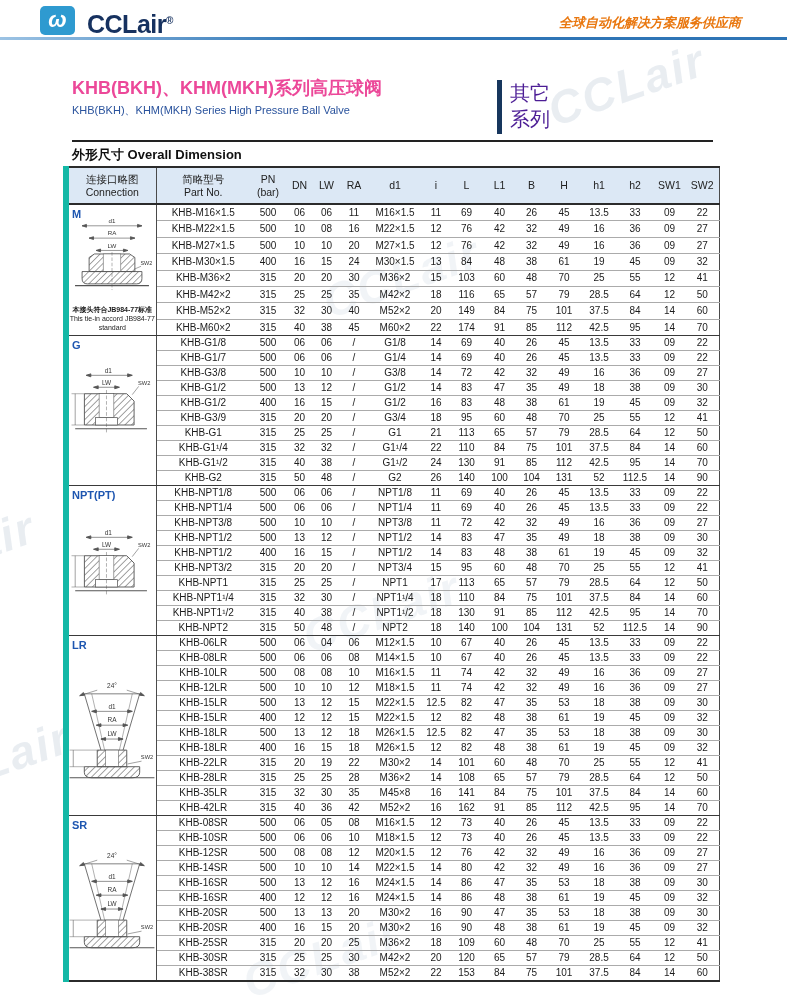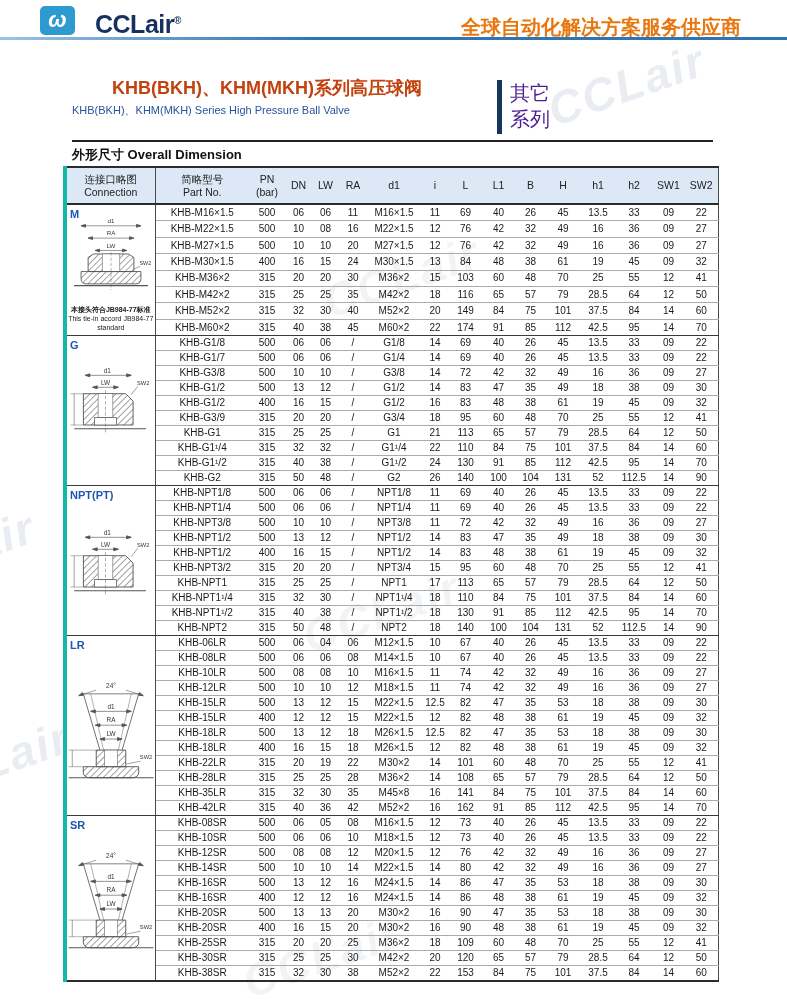"CCLair®" #logo-text { margin-left: 20px -> 12px }
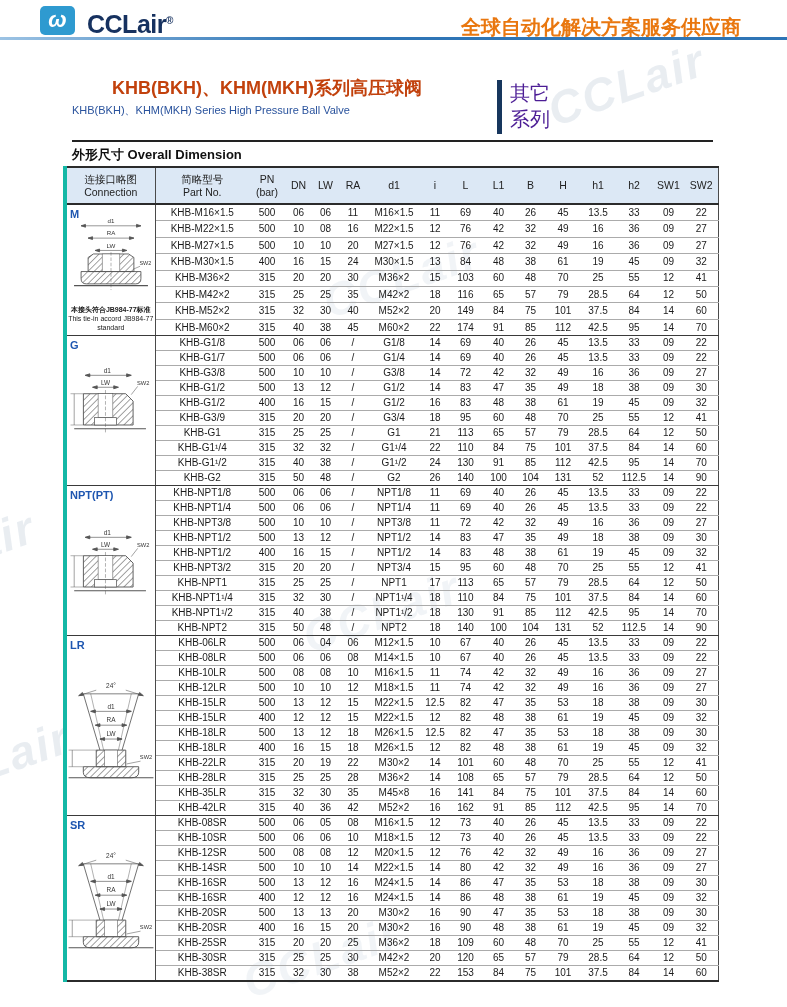"全球自动化解决方案服务供应商" #tagline { font-size: 20px -> 13px; font-style: none -> italic }
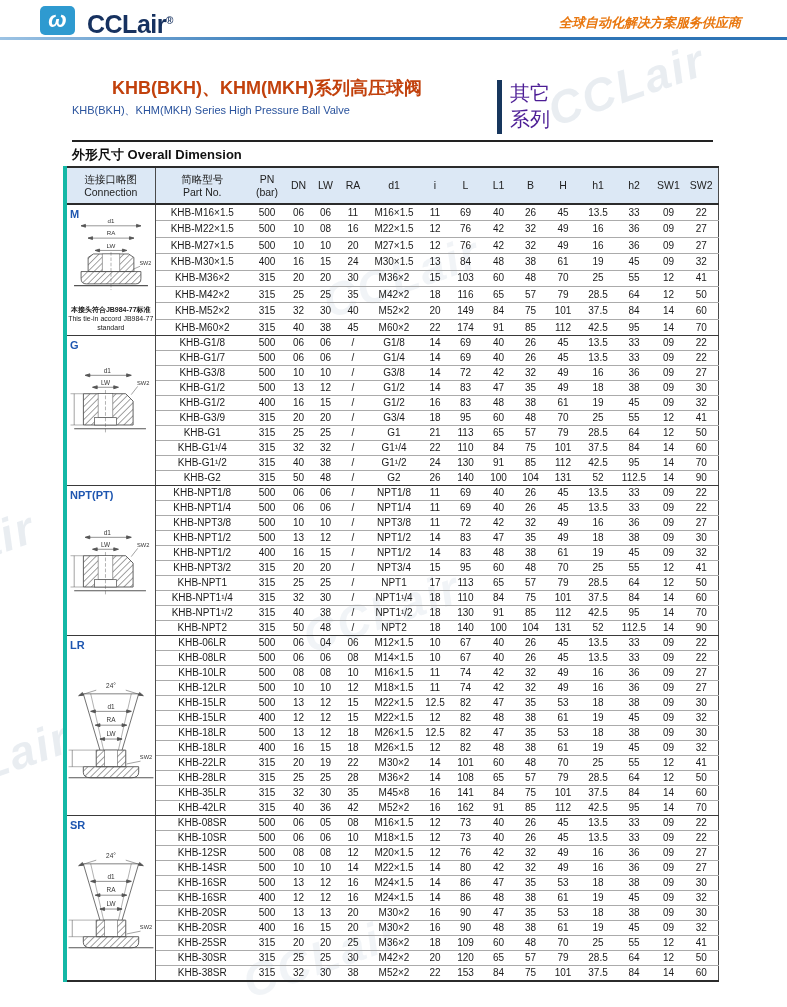"KHB(BKH)、KHM(MKH)系列高压球阀" #title-cn { color: #c2410c -> #ec4899; margin-left: 40px -> none }
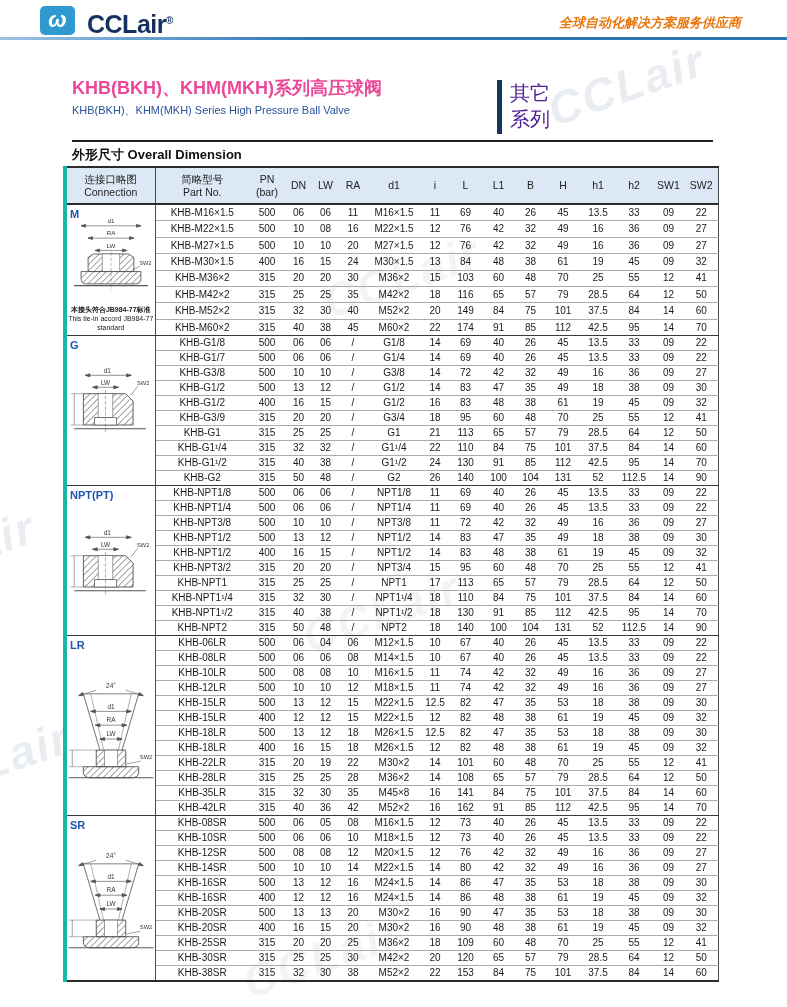"连接口略图" table { border-left: 4px solid #14b8a6 -> 6px solid #14b8a6 }
